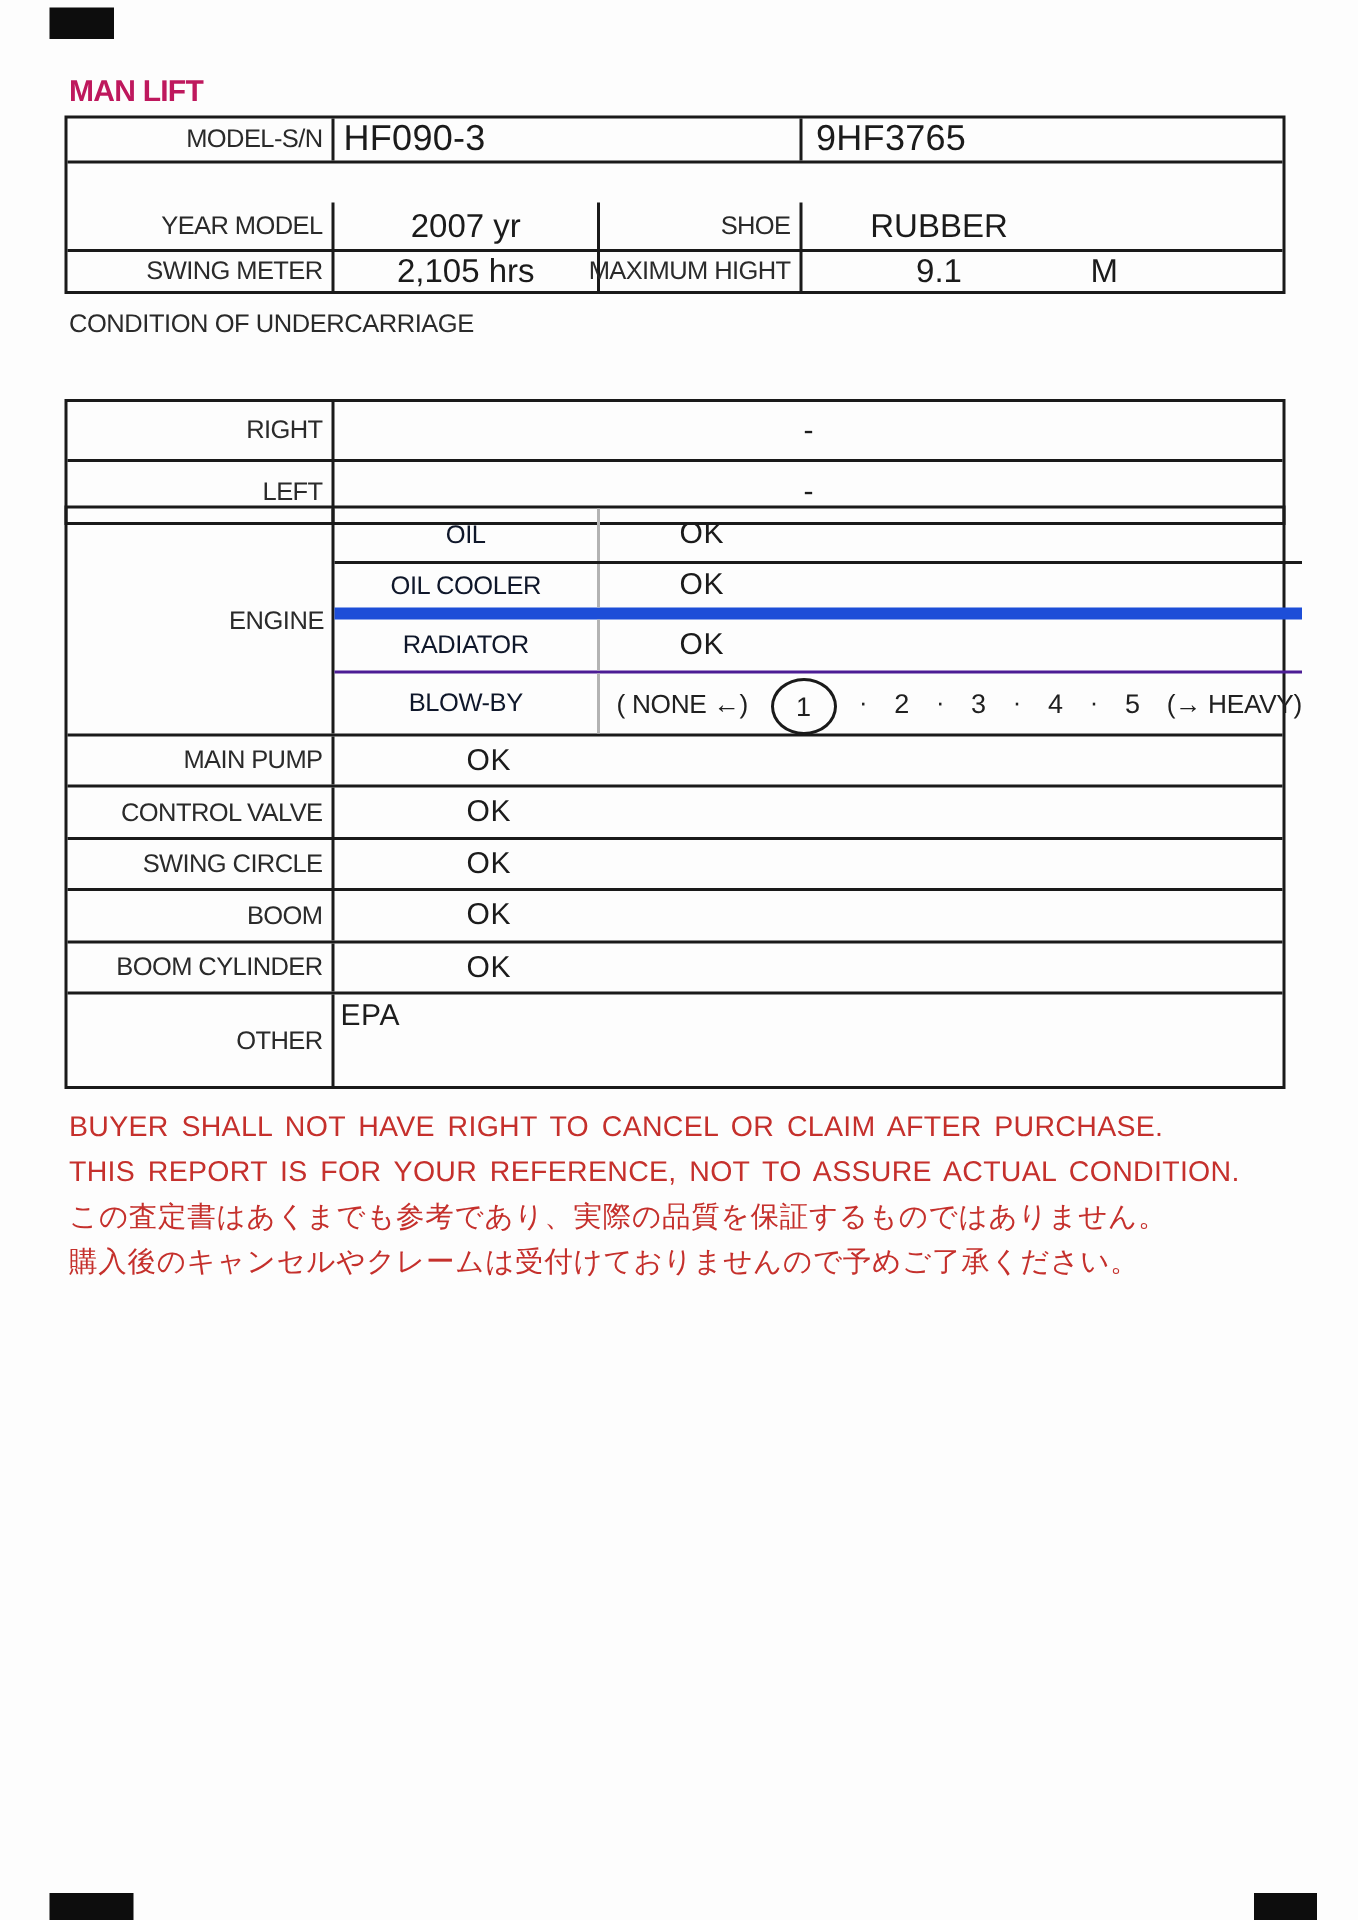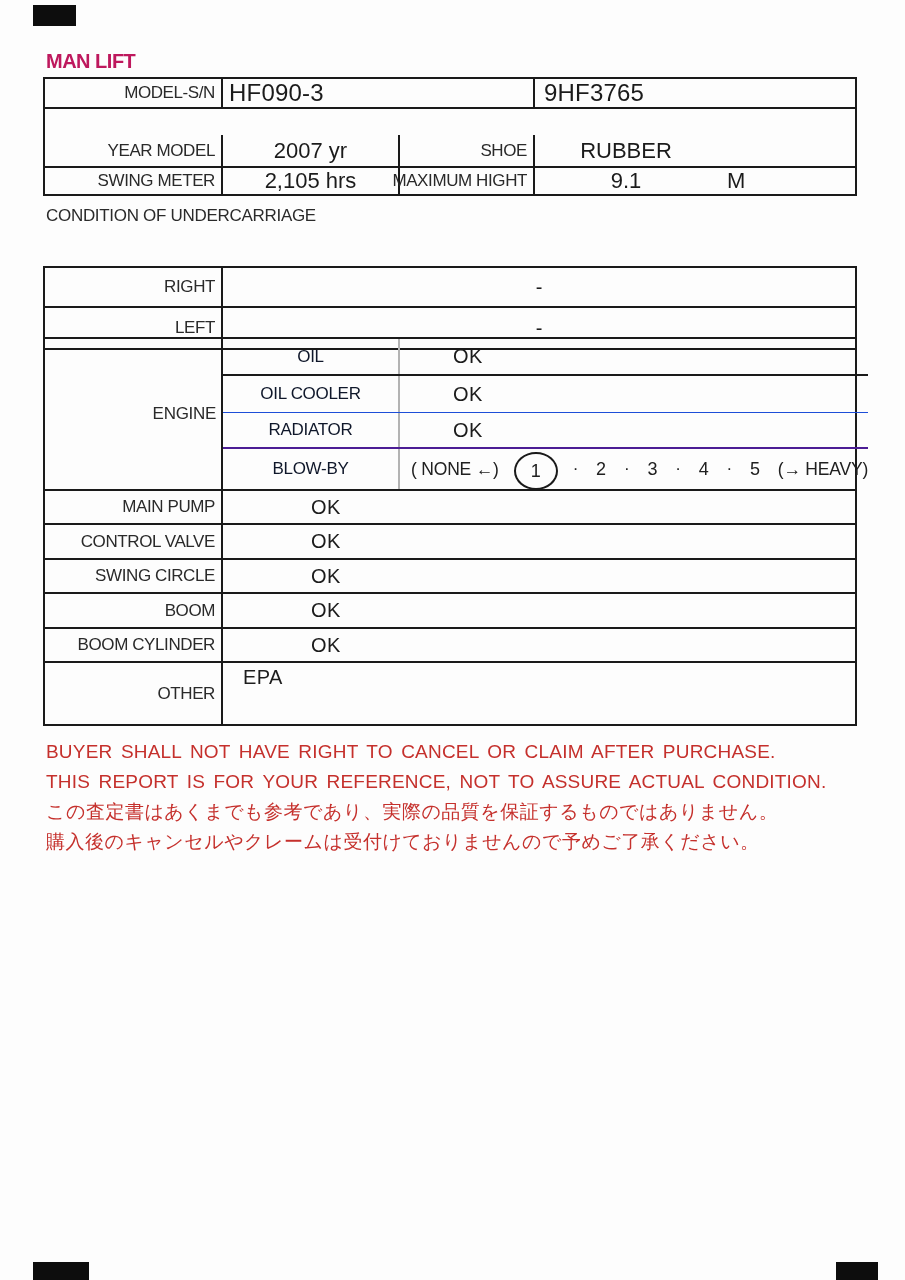"OIL COOLER" .eng-row.h2 { border-bottom: 1px solid #1d4ed8 -> 8px solid #1d4ed8 }
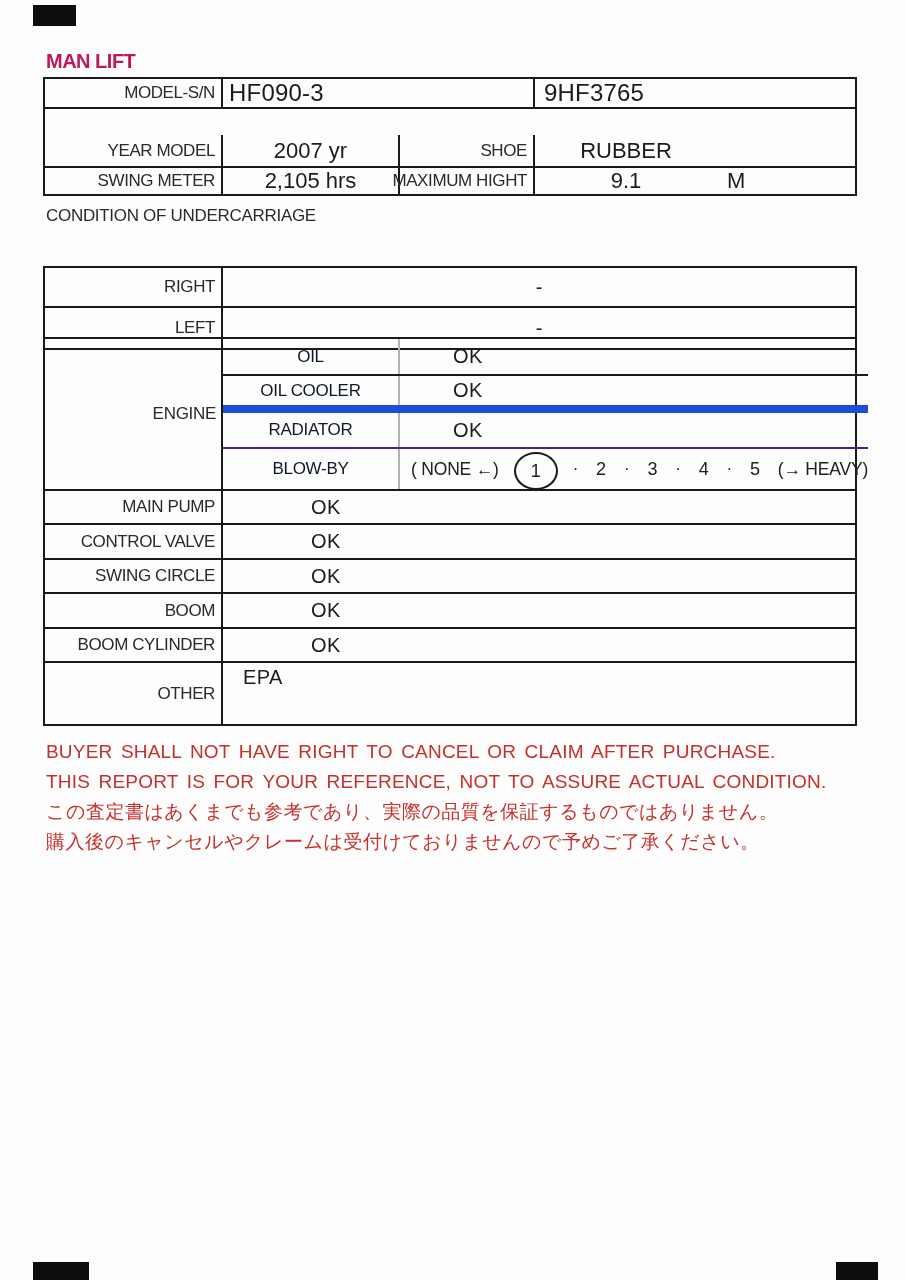"EPA" .other-val { padding: 3px 0 0 20px -> 3px 0 0 4px }
